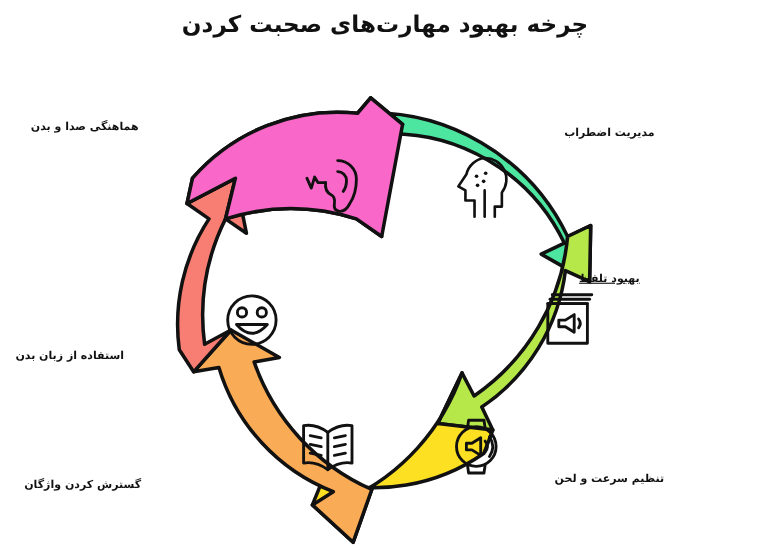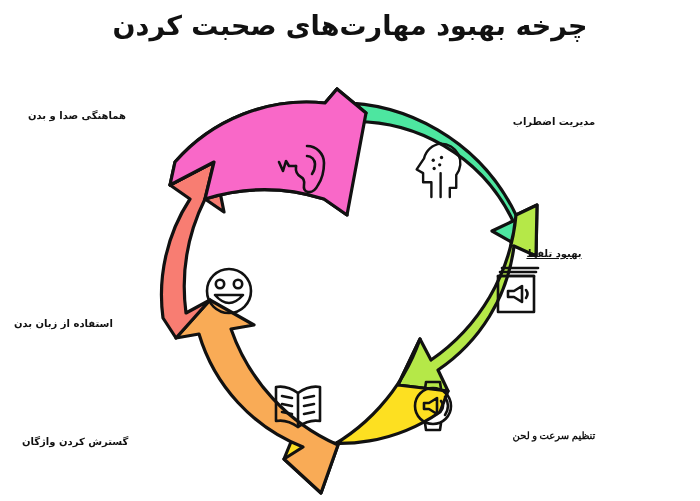"چرخه بهبود مهارت‌های صحبت کردن" #title { font-size: 27px -> 21px }
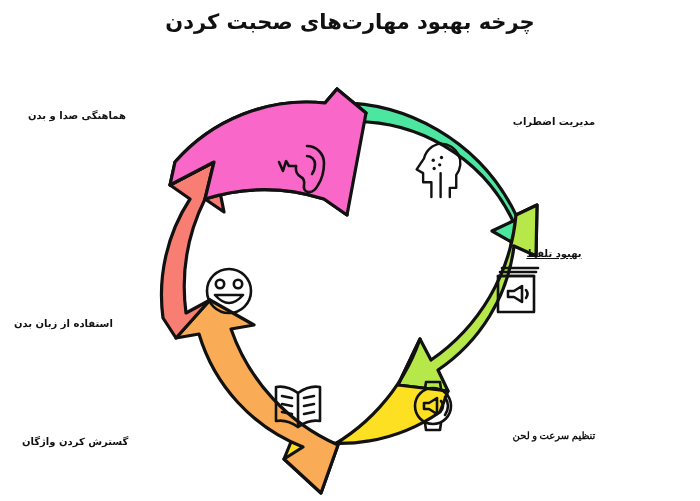"تنظیم سرعت و لحن" div.seg-label { font-family: Liberation Serif, serif -> none }
